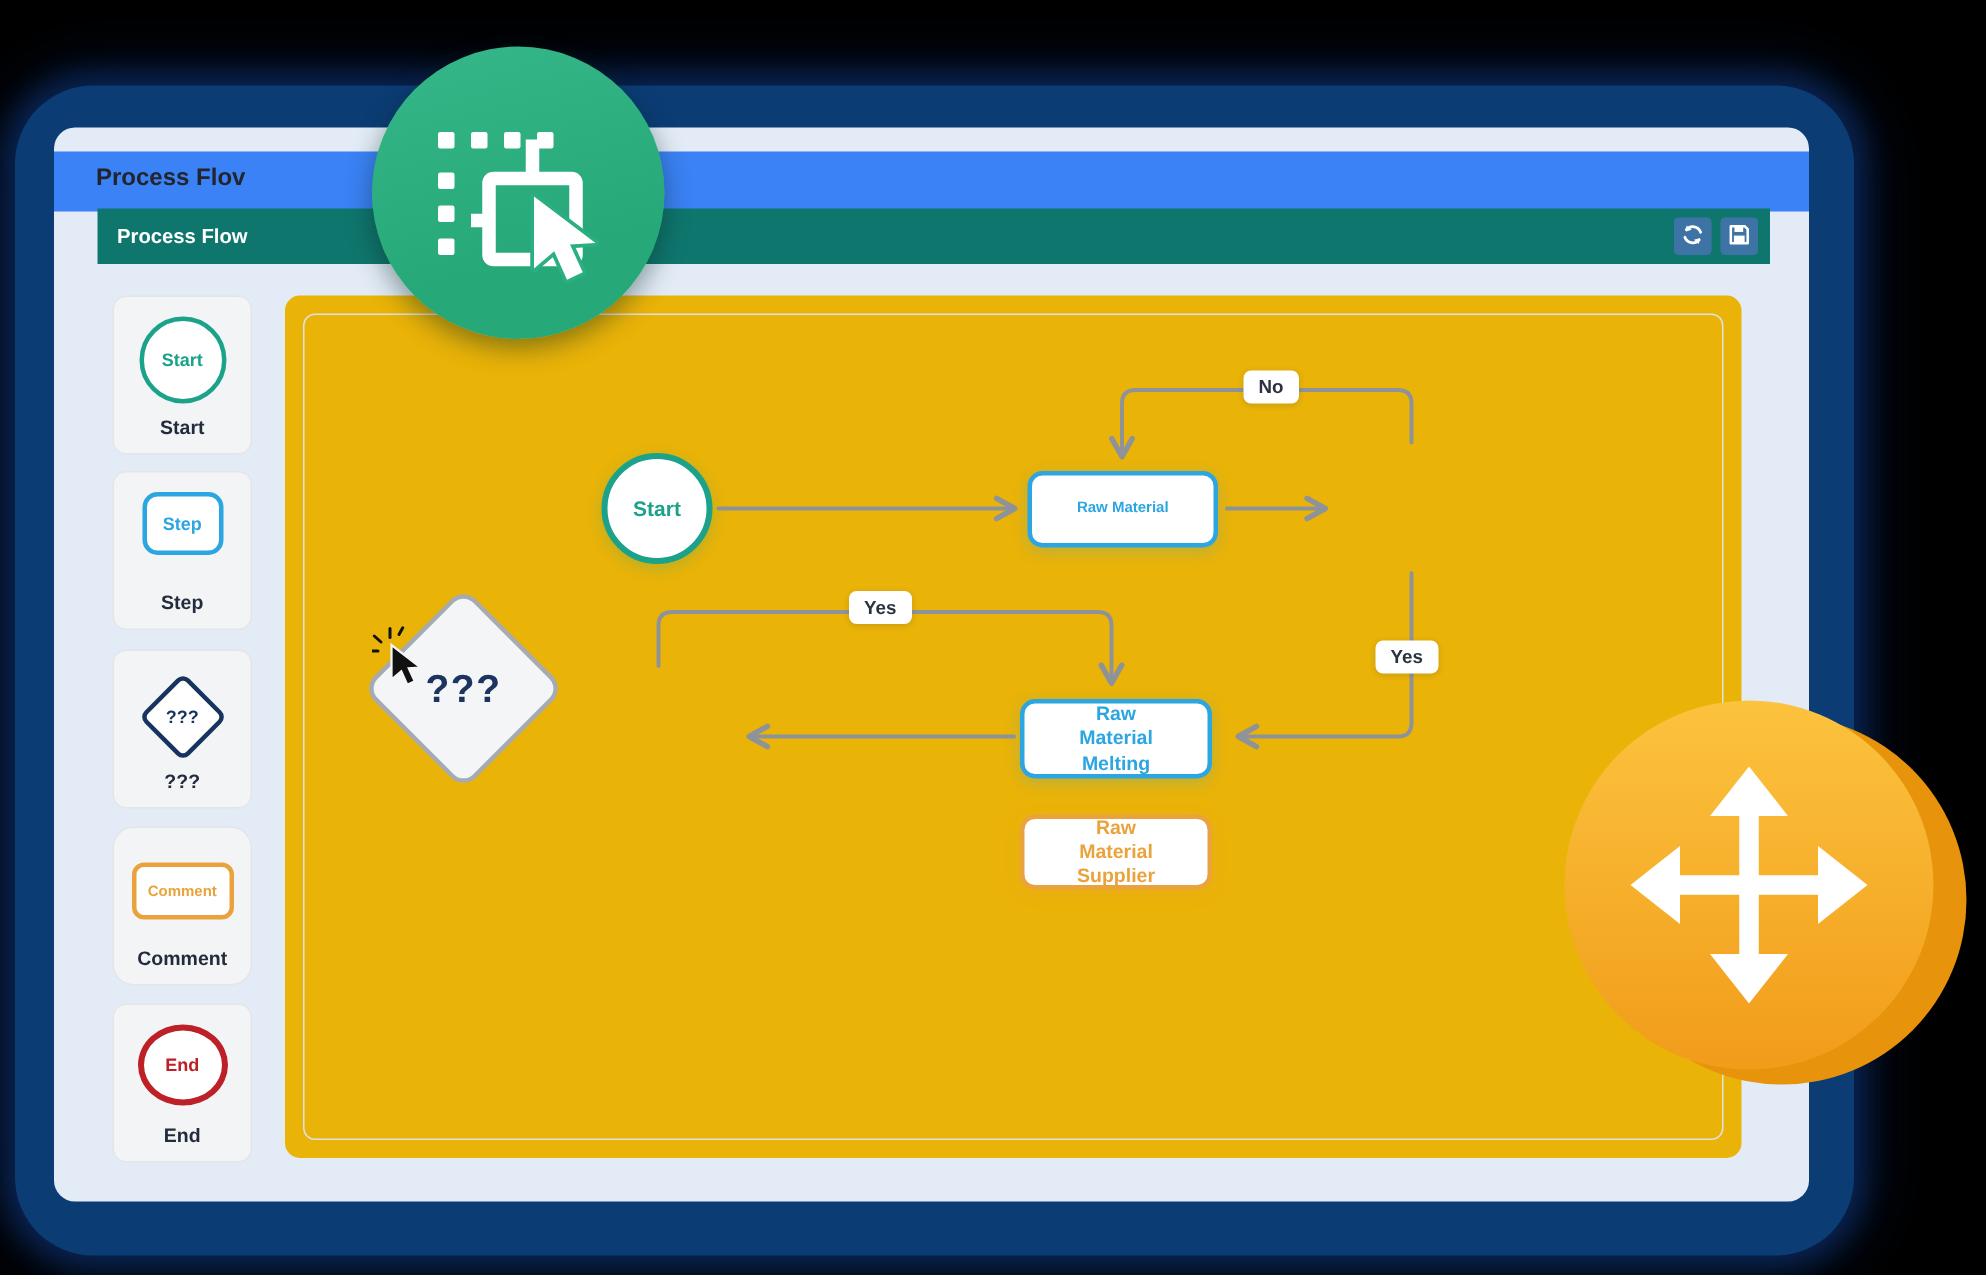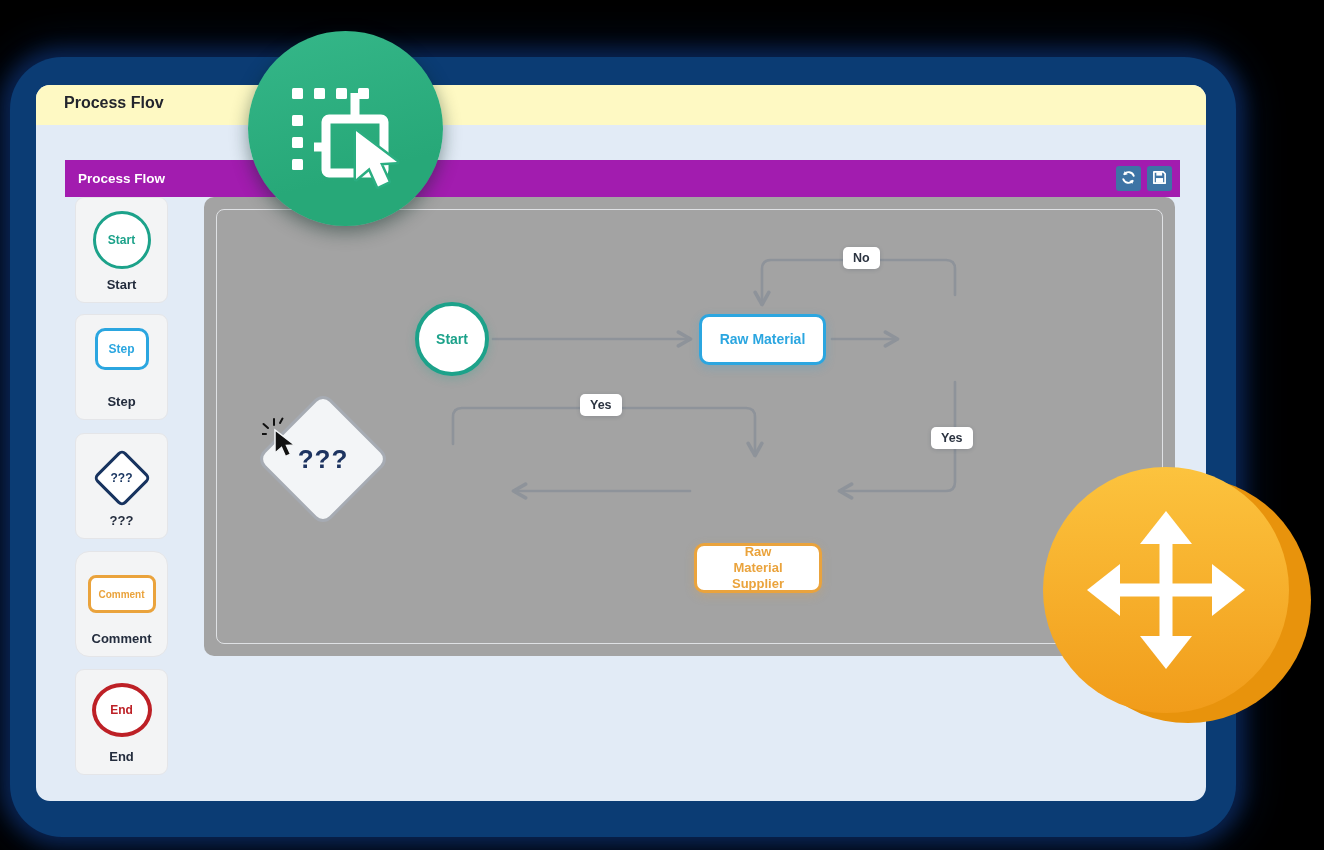"Process Flov" .titlebar { background: #fef9c3 -> #3b82f6; top: 0 -> 16px }
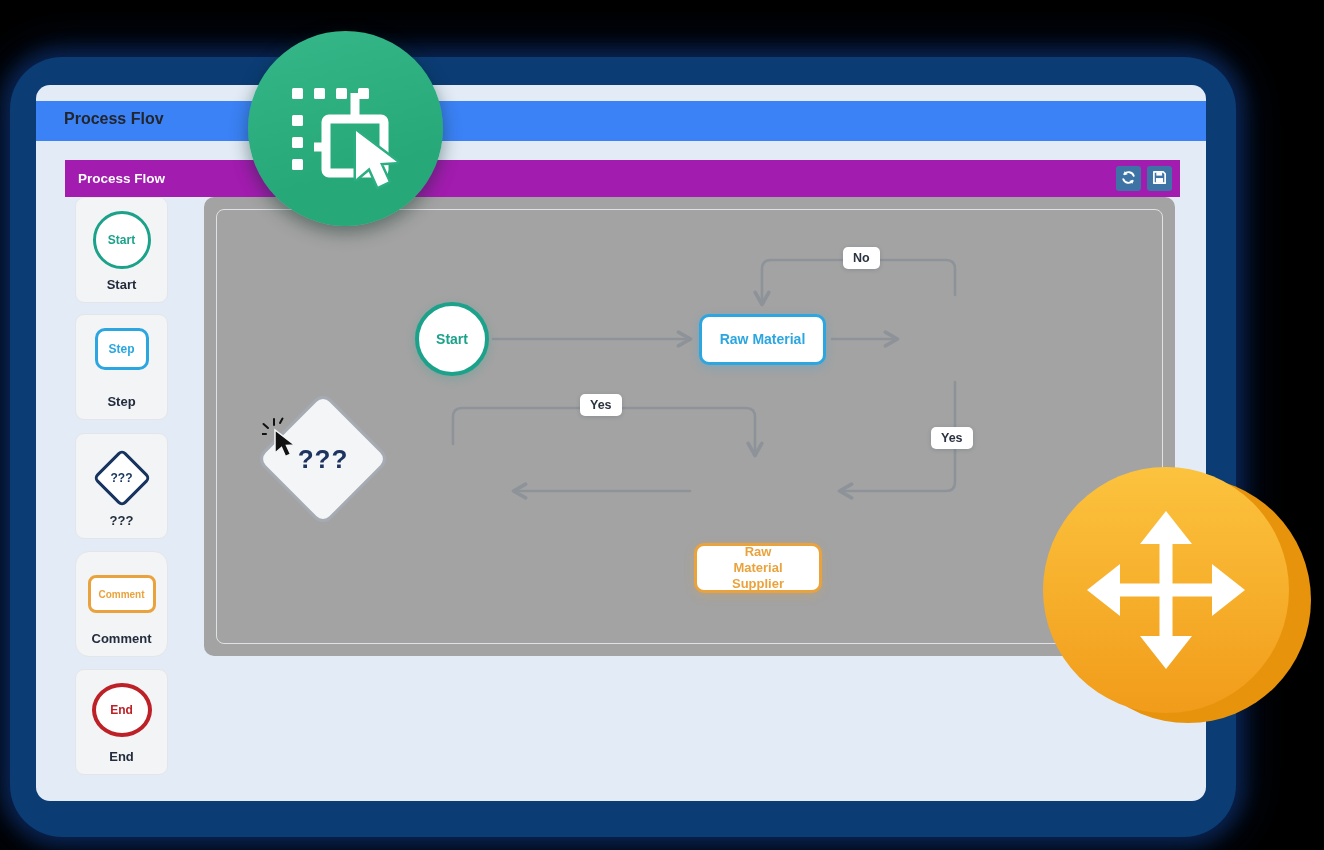"Process Flow" .panel-header { background: #a21caf -> #0f766e; top: 75px -> 54px }
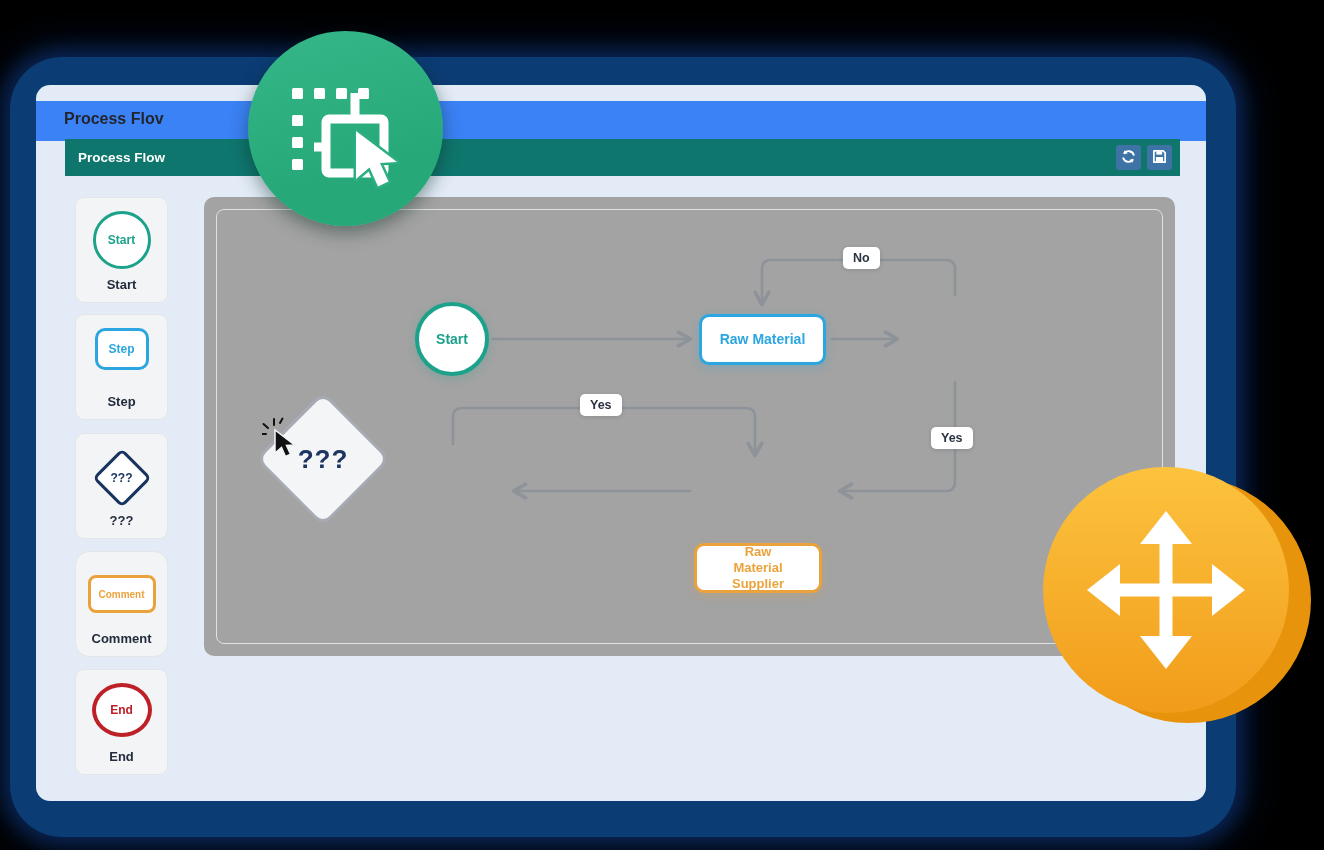"No" .canvas { background: #a3a3a3 -> #eab308; height: 459px -> 575px; left: 168px -> 154px }
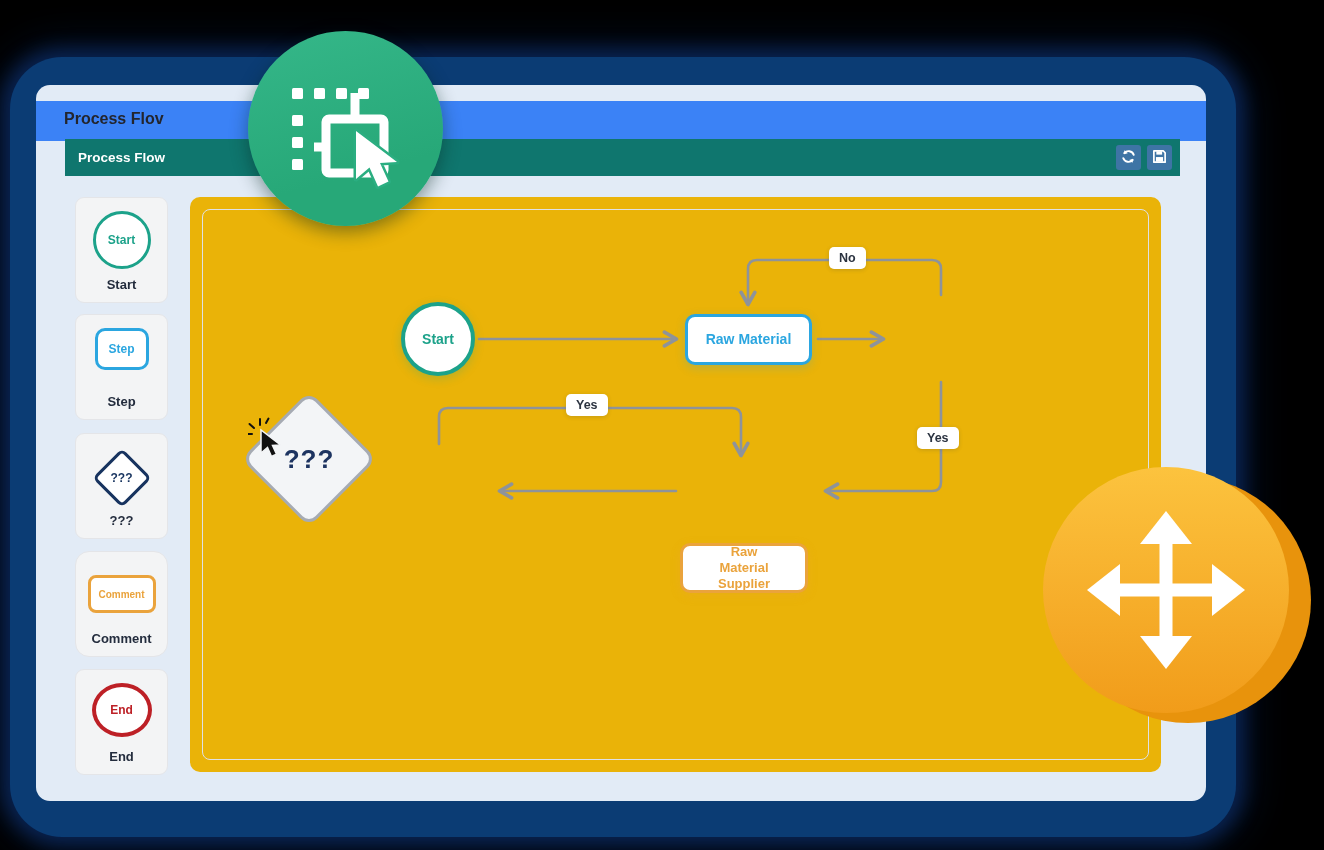"Raw Material" div.node-rect { font-size: 14px -> 10px }
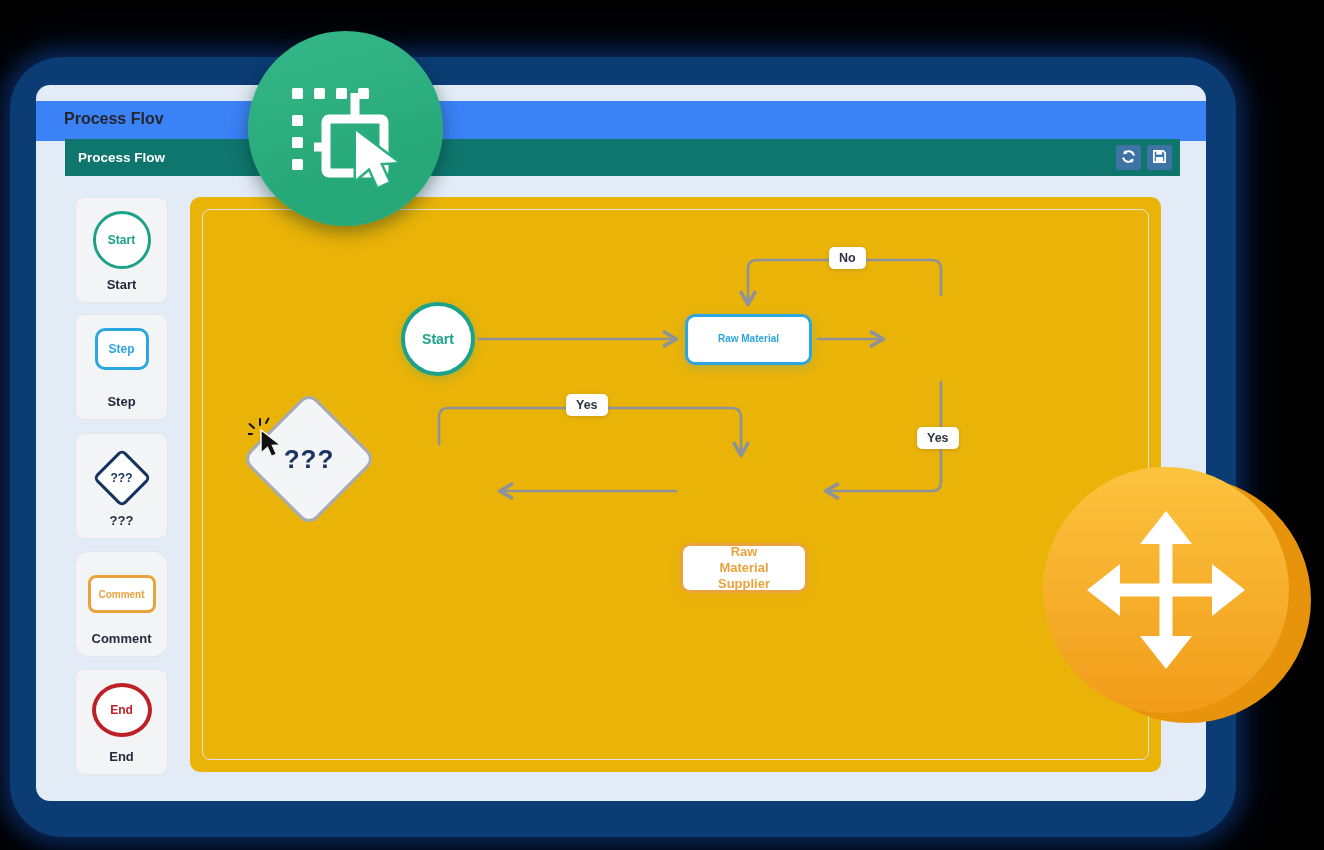"Raw Material Melting" div.node-rect { html: none -> <div> <span>Raw Material Melting</span> </div> }
